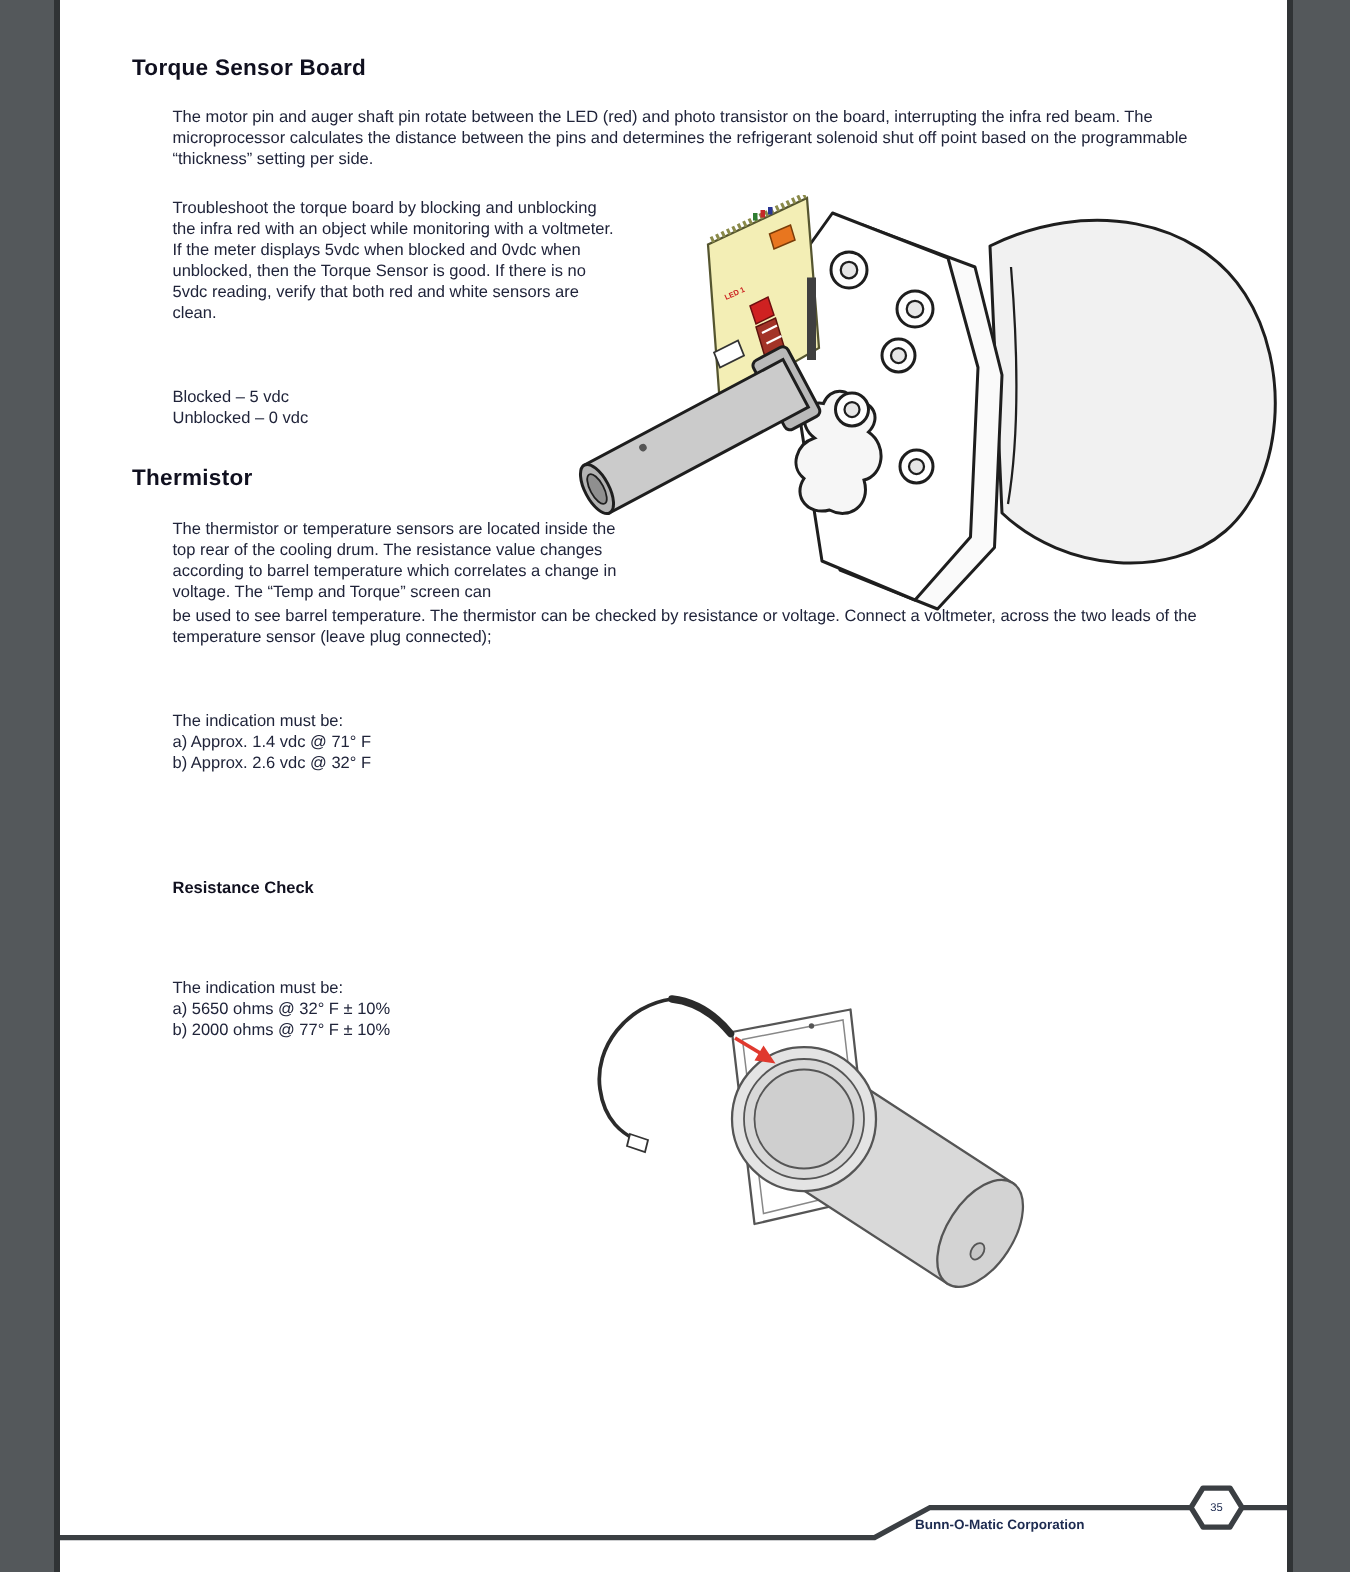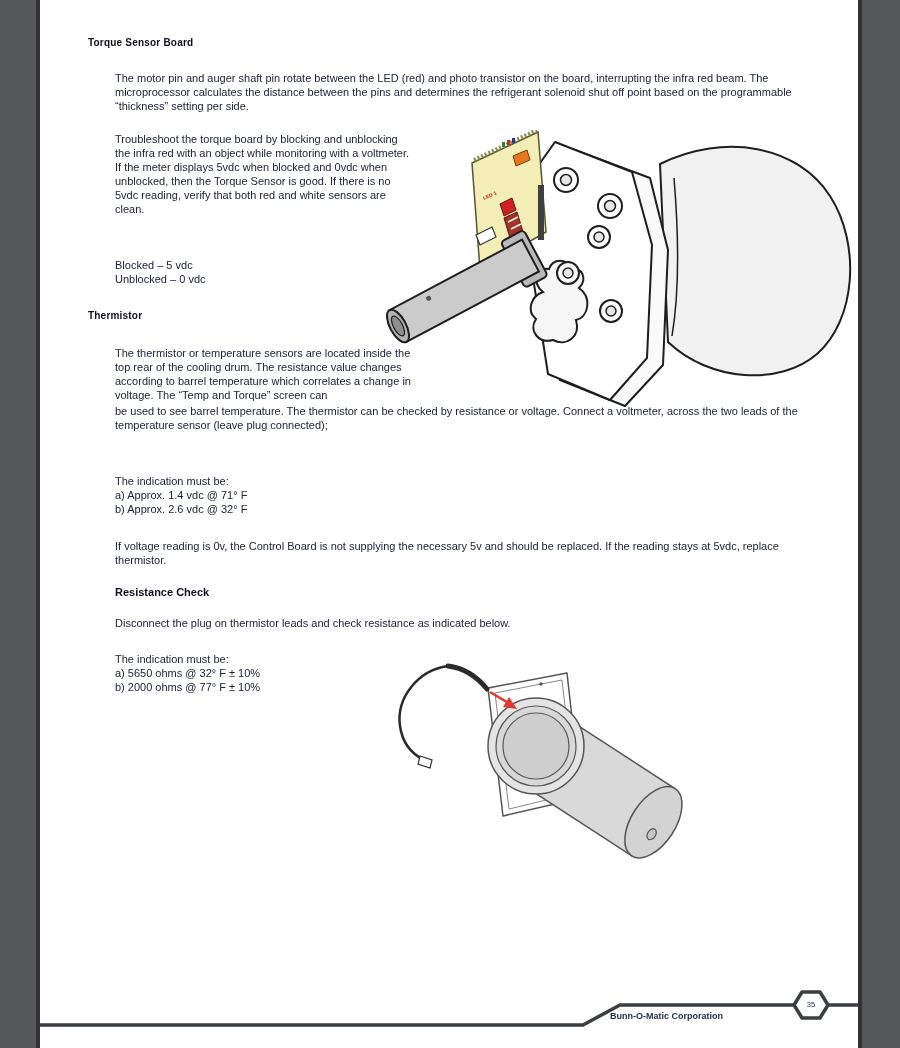"Torque Sensor Board" .h1 { font-size: 10px -> 15px }
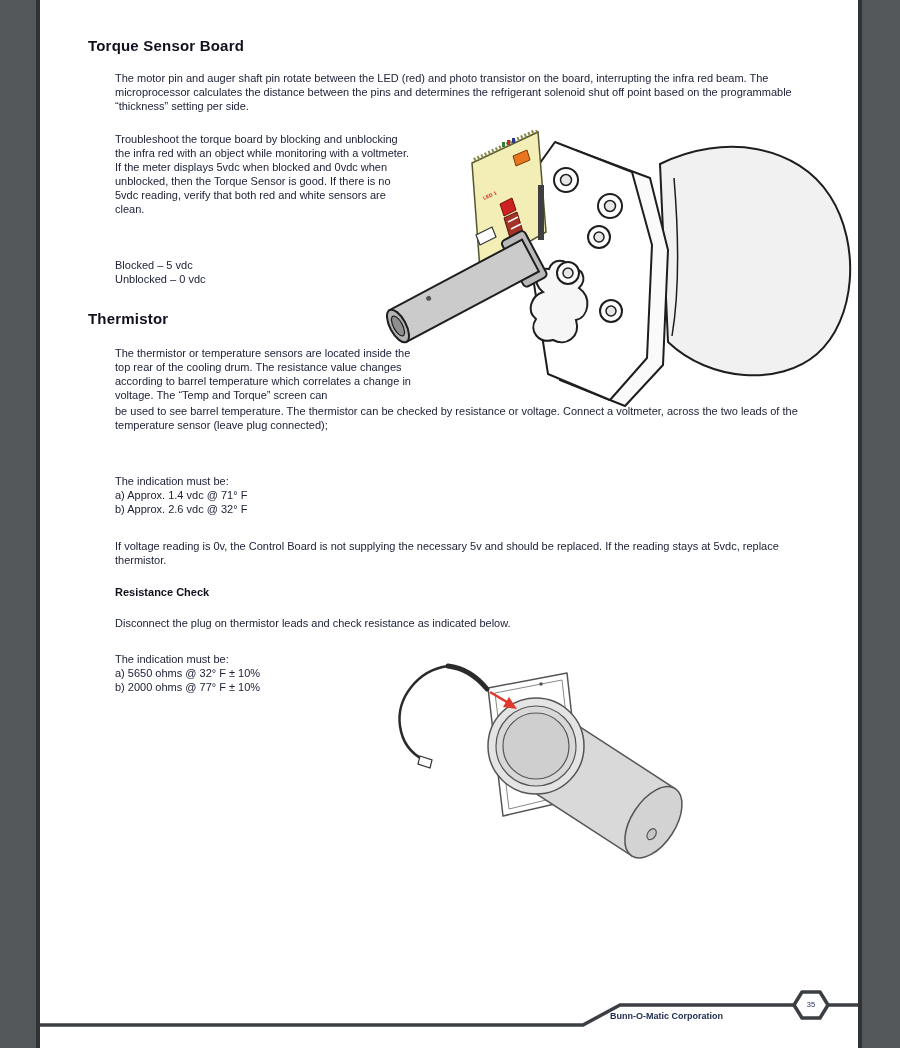"If voltage reading is 0v," div.para { html: <div>If voltage reading is 0v, the Control Board is not supplying the necessary 5v and should be replaced. If the reading stays at 5vdc, replace thermistor.</div> -> none }
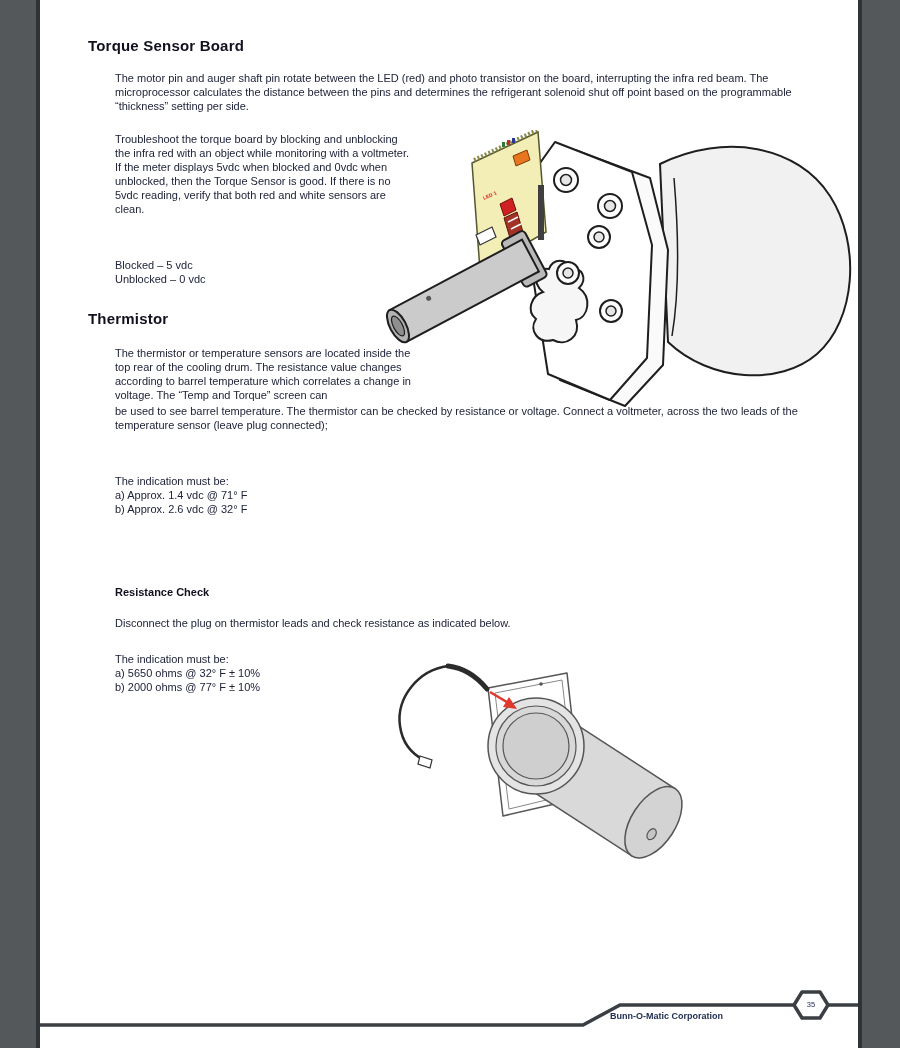"Disconnect the plug on thermistor" div.para { html: <div>Disconnect the plug on thermistor leads and check resistance as indicated below.</div> -> none }
